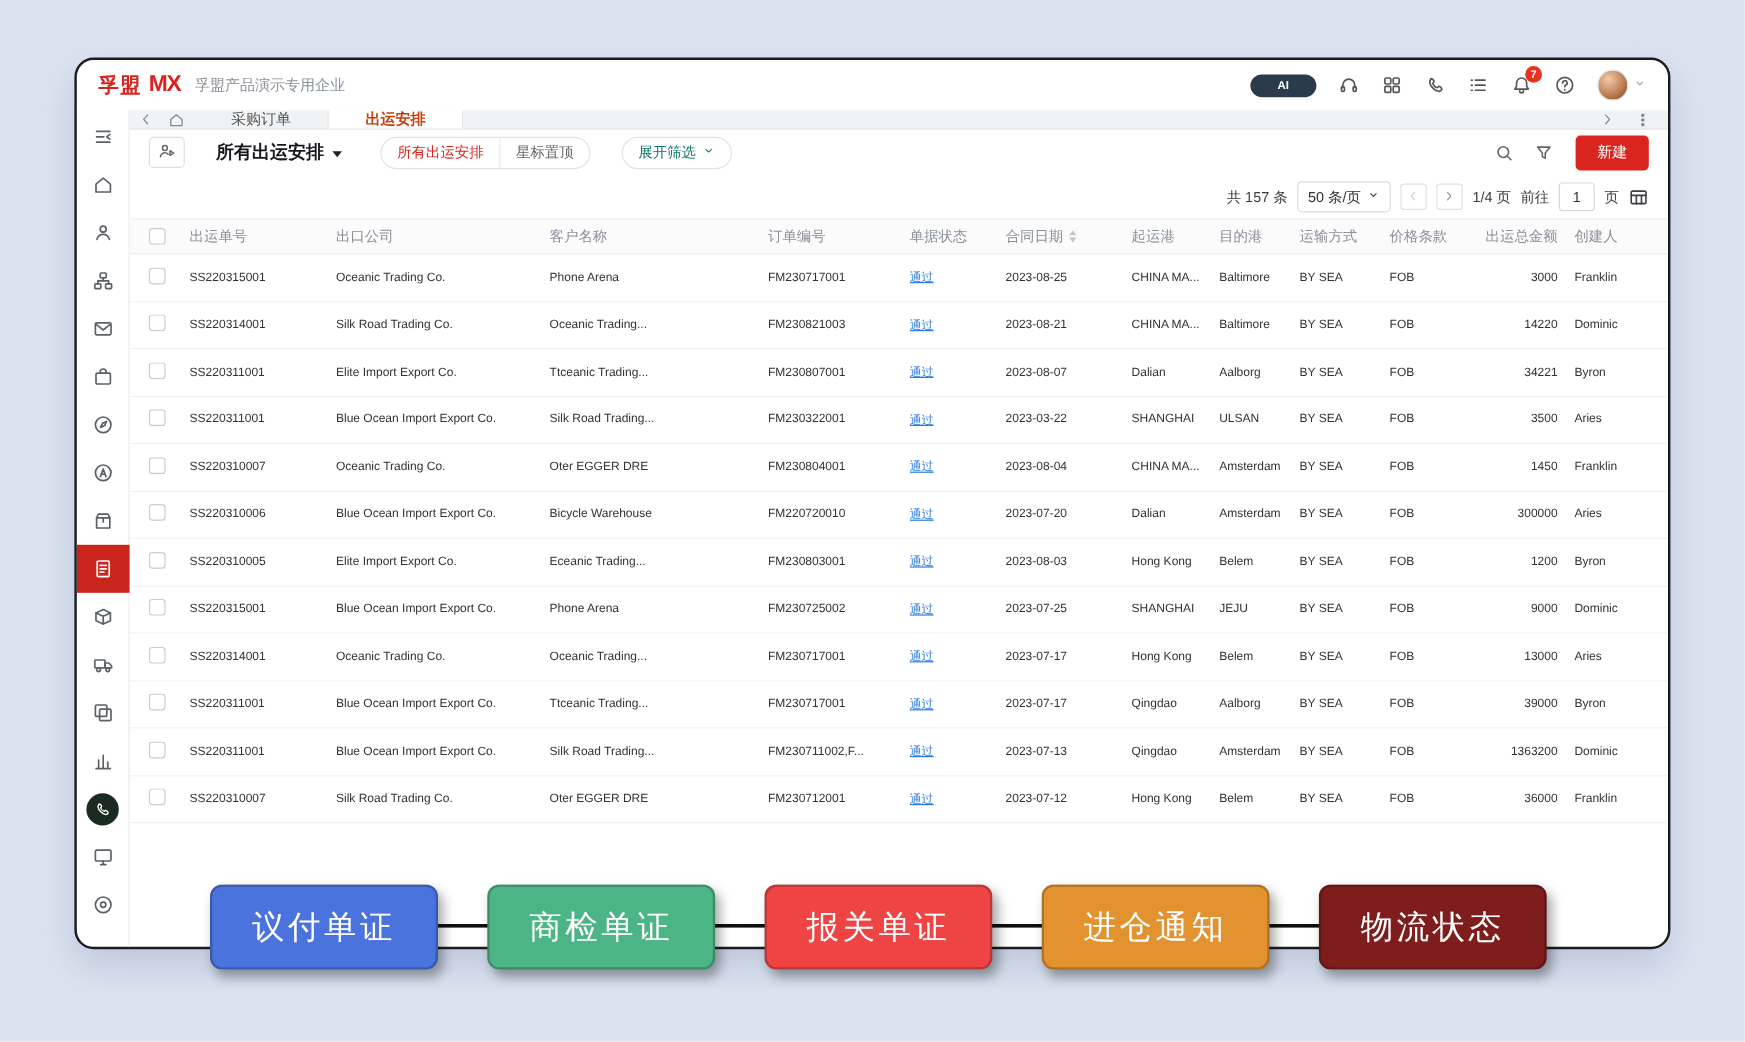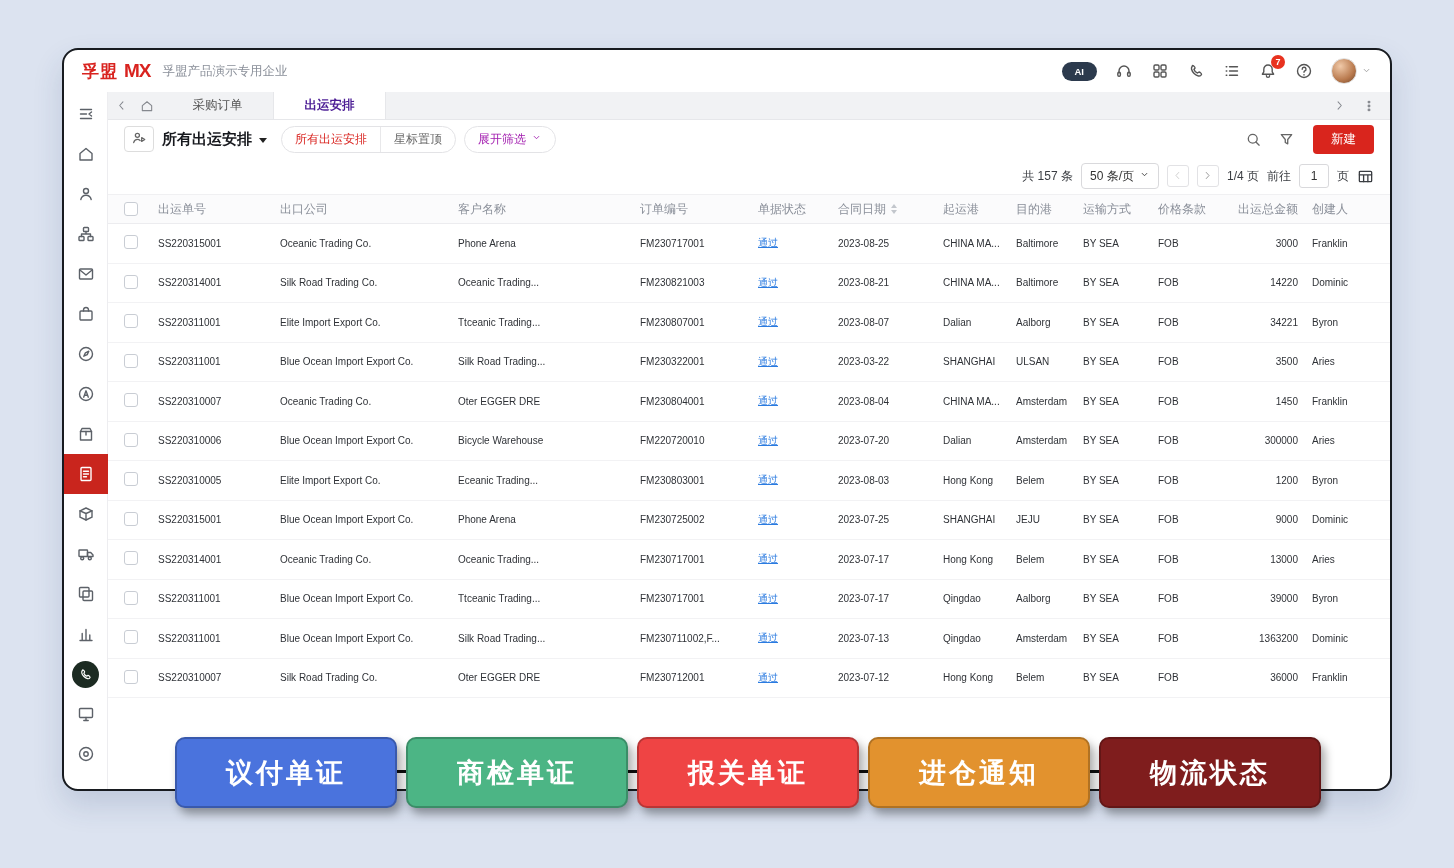"AI" .ai-pill { padding: 4px 13px -> 4px 23px }
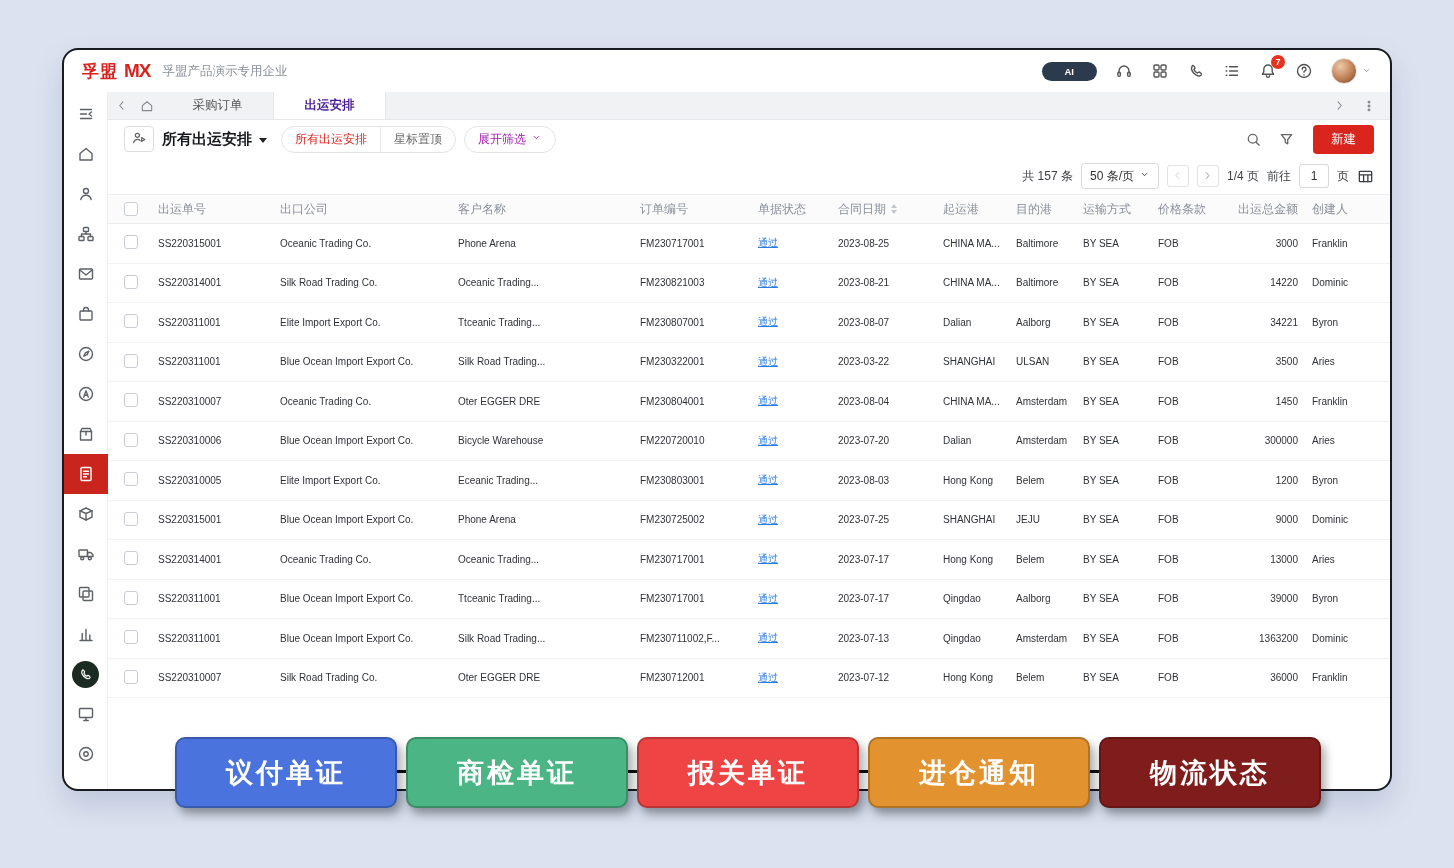"采购订单" .tabbar { height: 28px -> 16px }
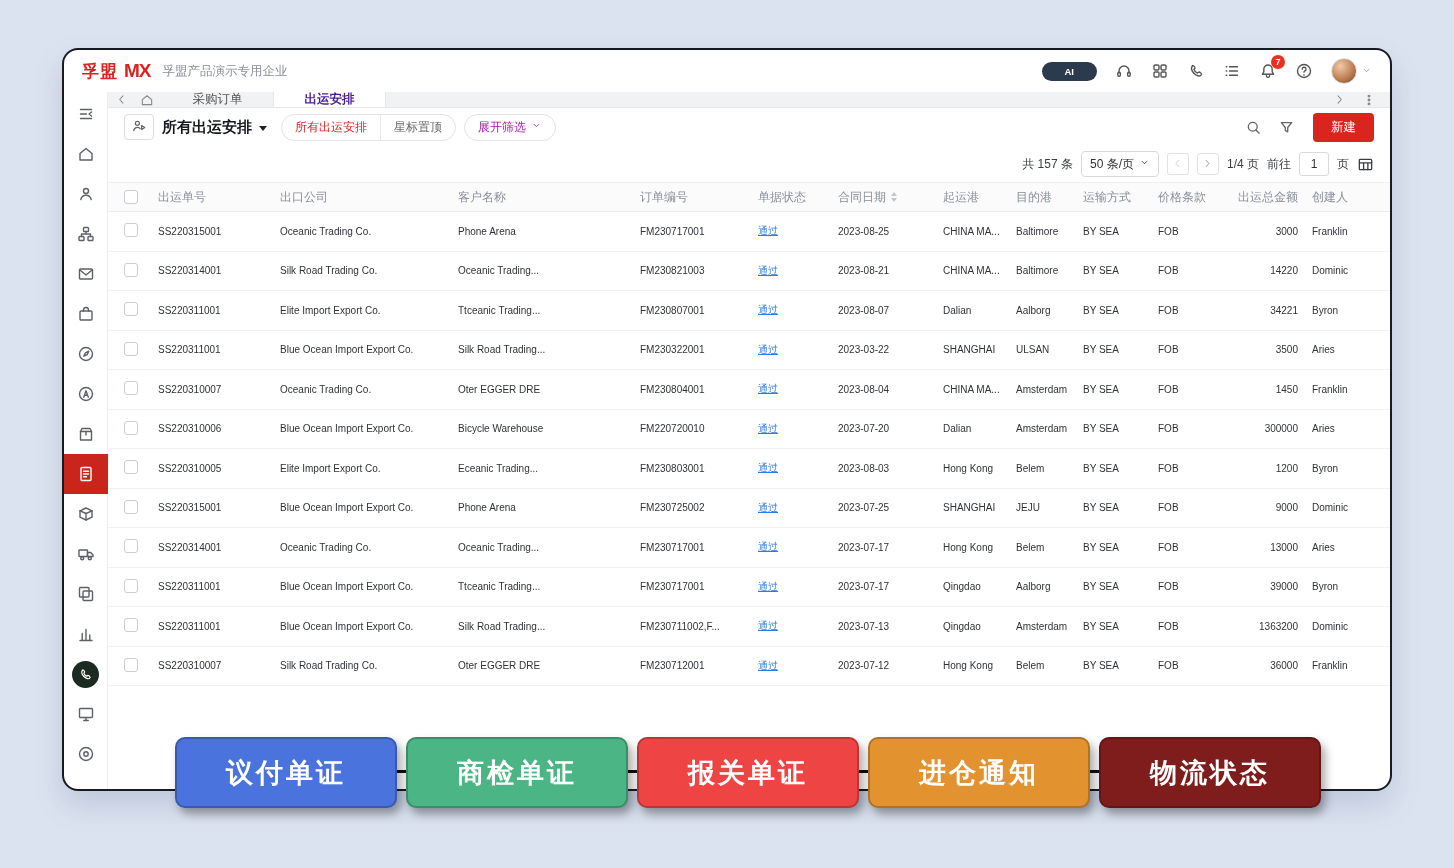"出运安排" .tab.active { color: #4c1d95 -> #c2410c }
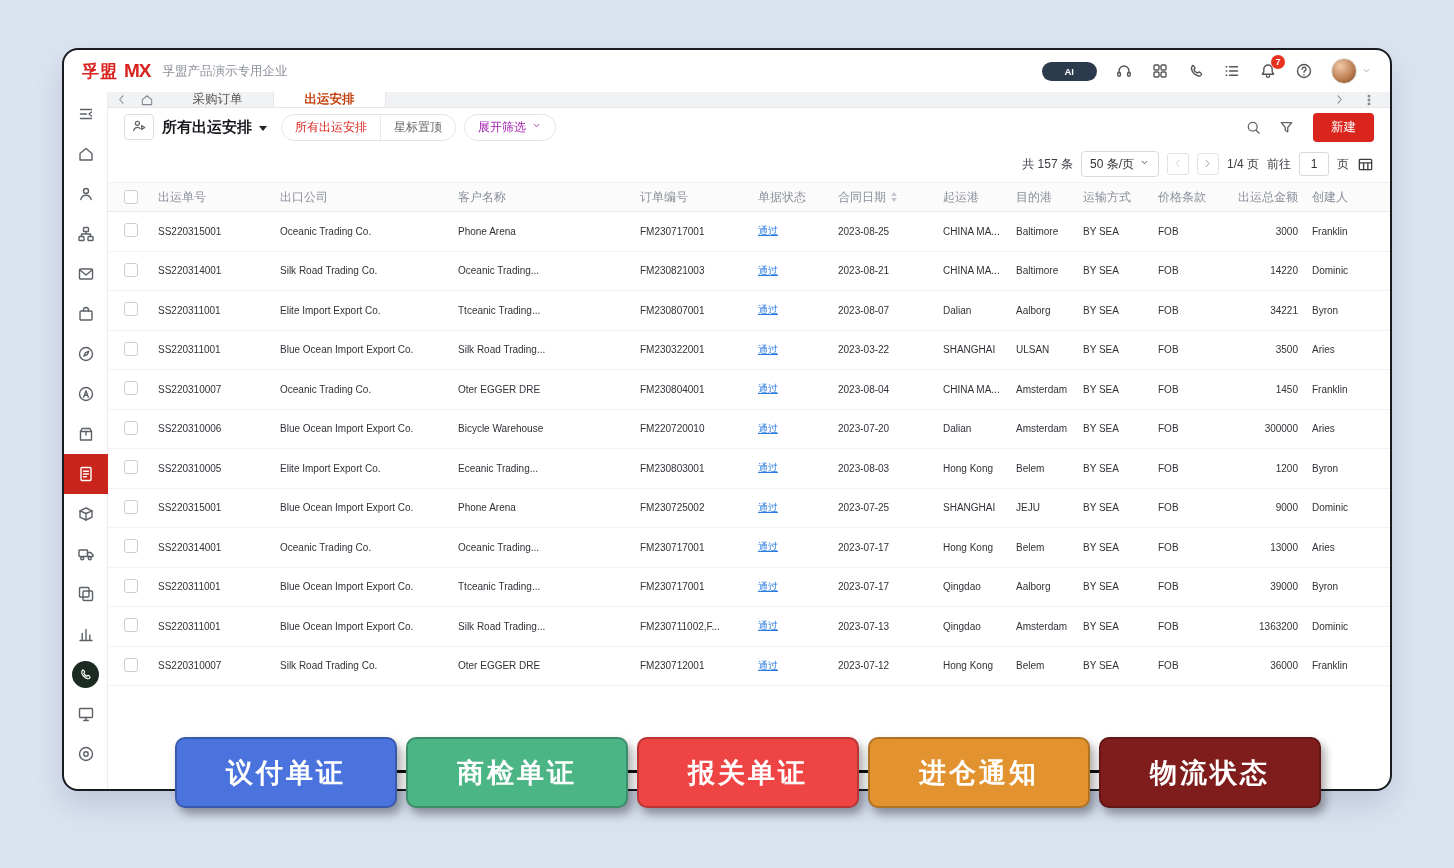"所有出运安排" .filterbar { gap: 8px -> 26px }
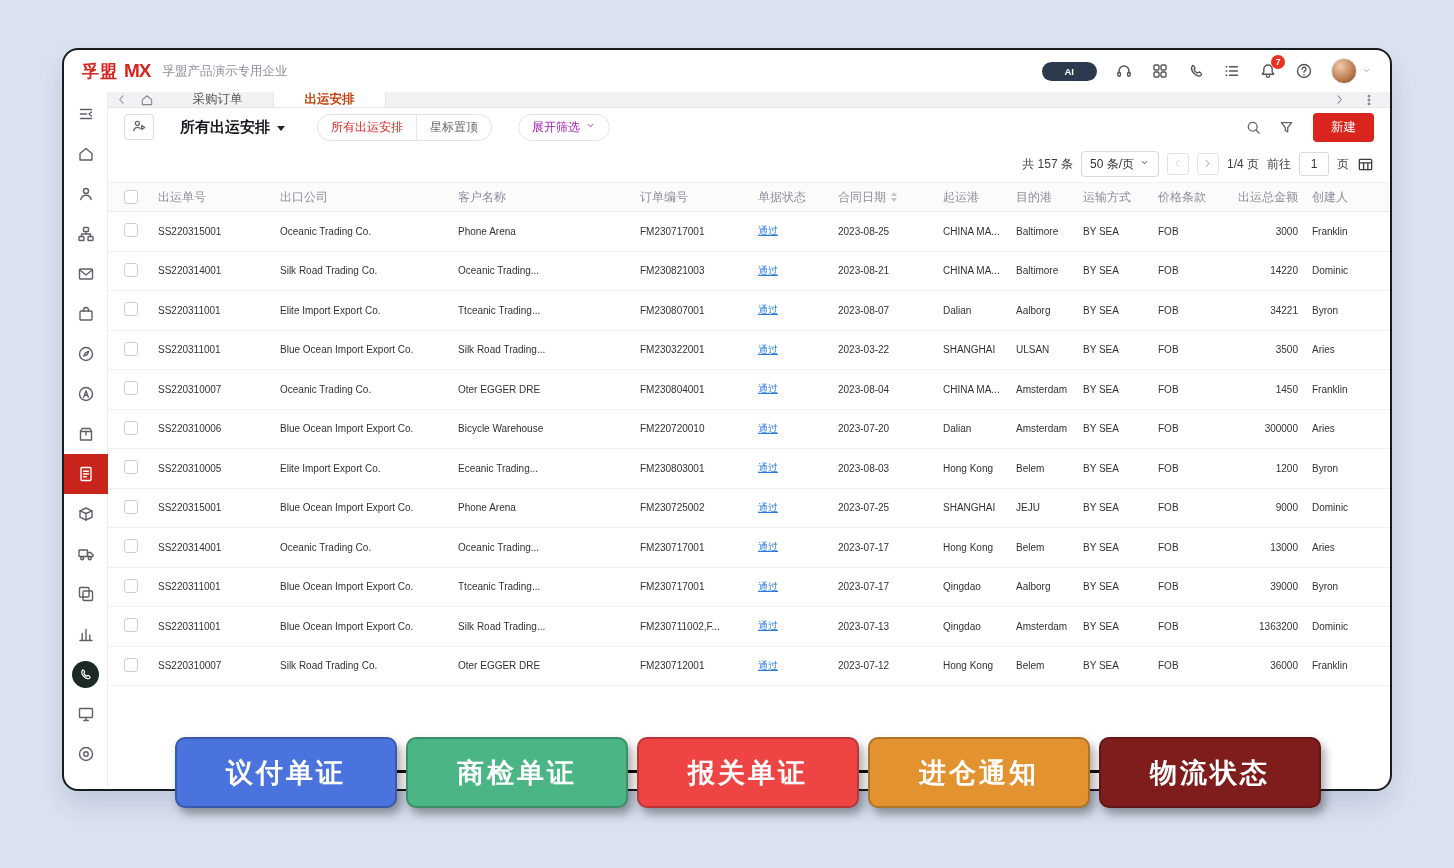"展开筛选" .expand-pill { color: #a21caf -> #0f766e }
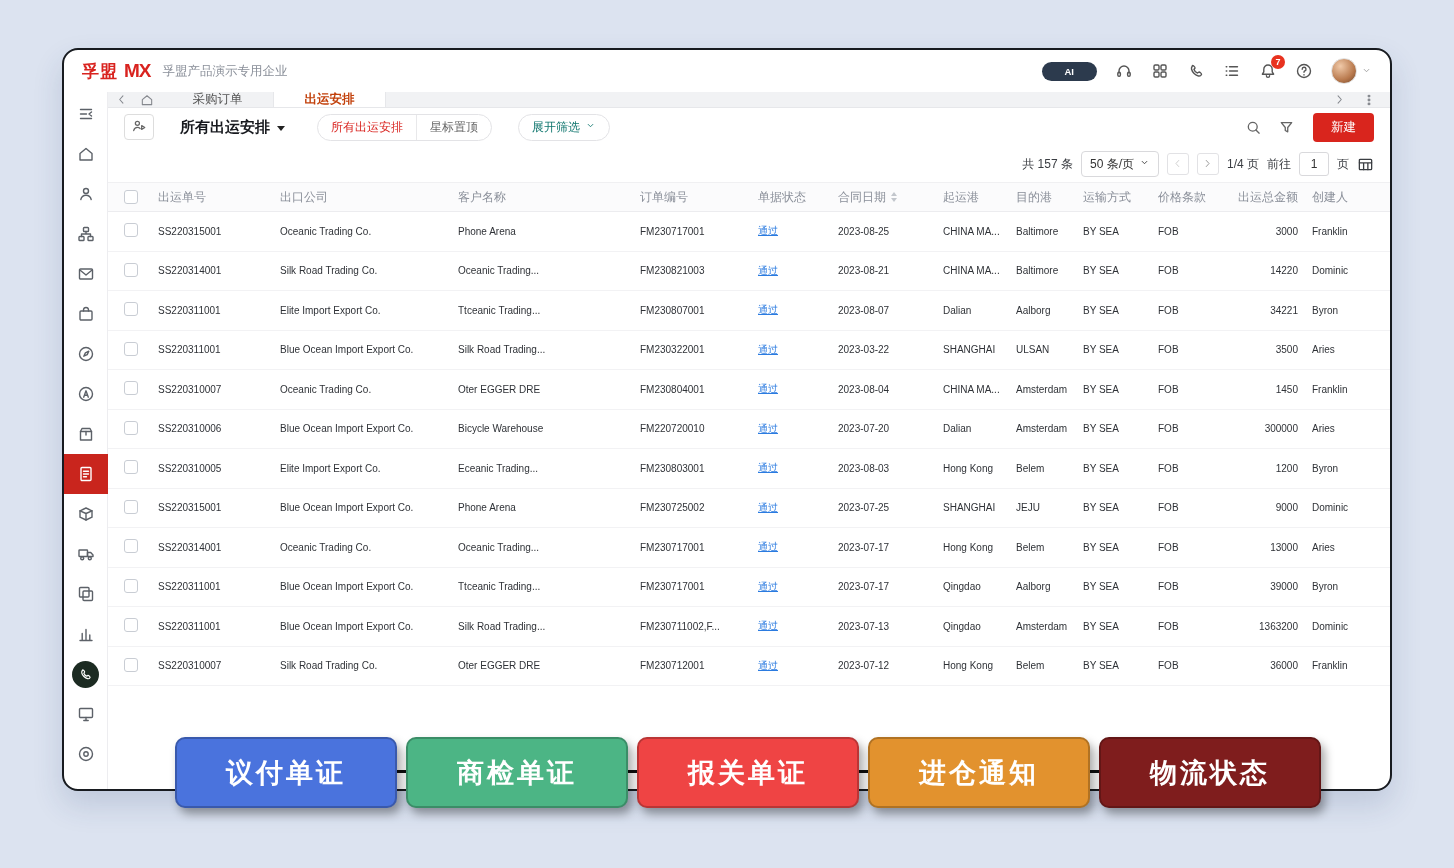"议付单证" .ov-btn { font-weight: 700 -> 400; width: 222px -> 190px }
